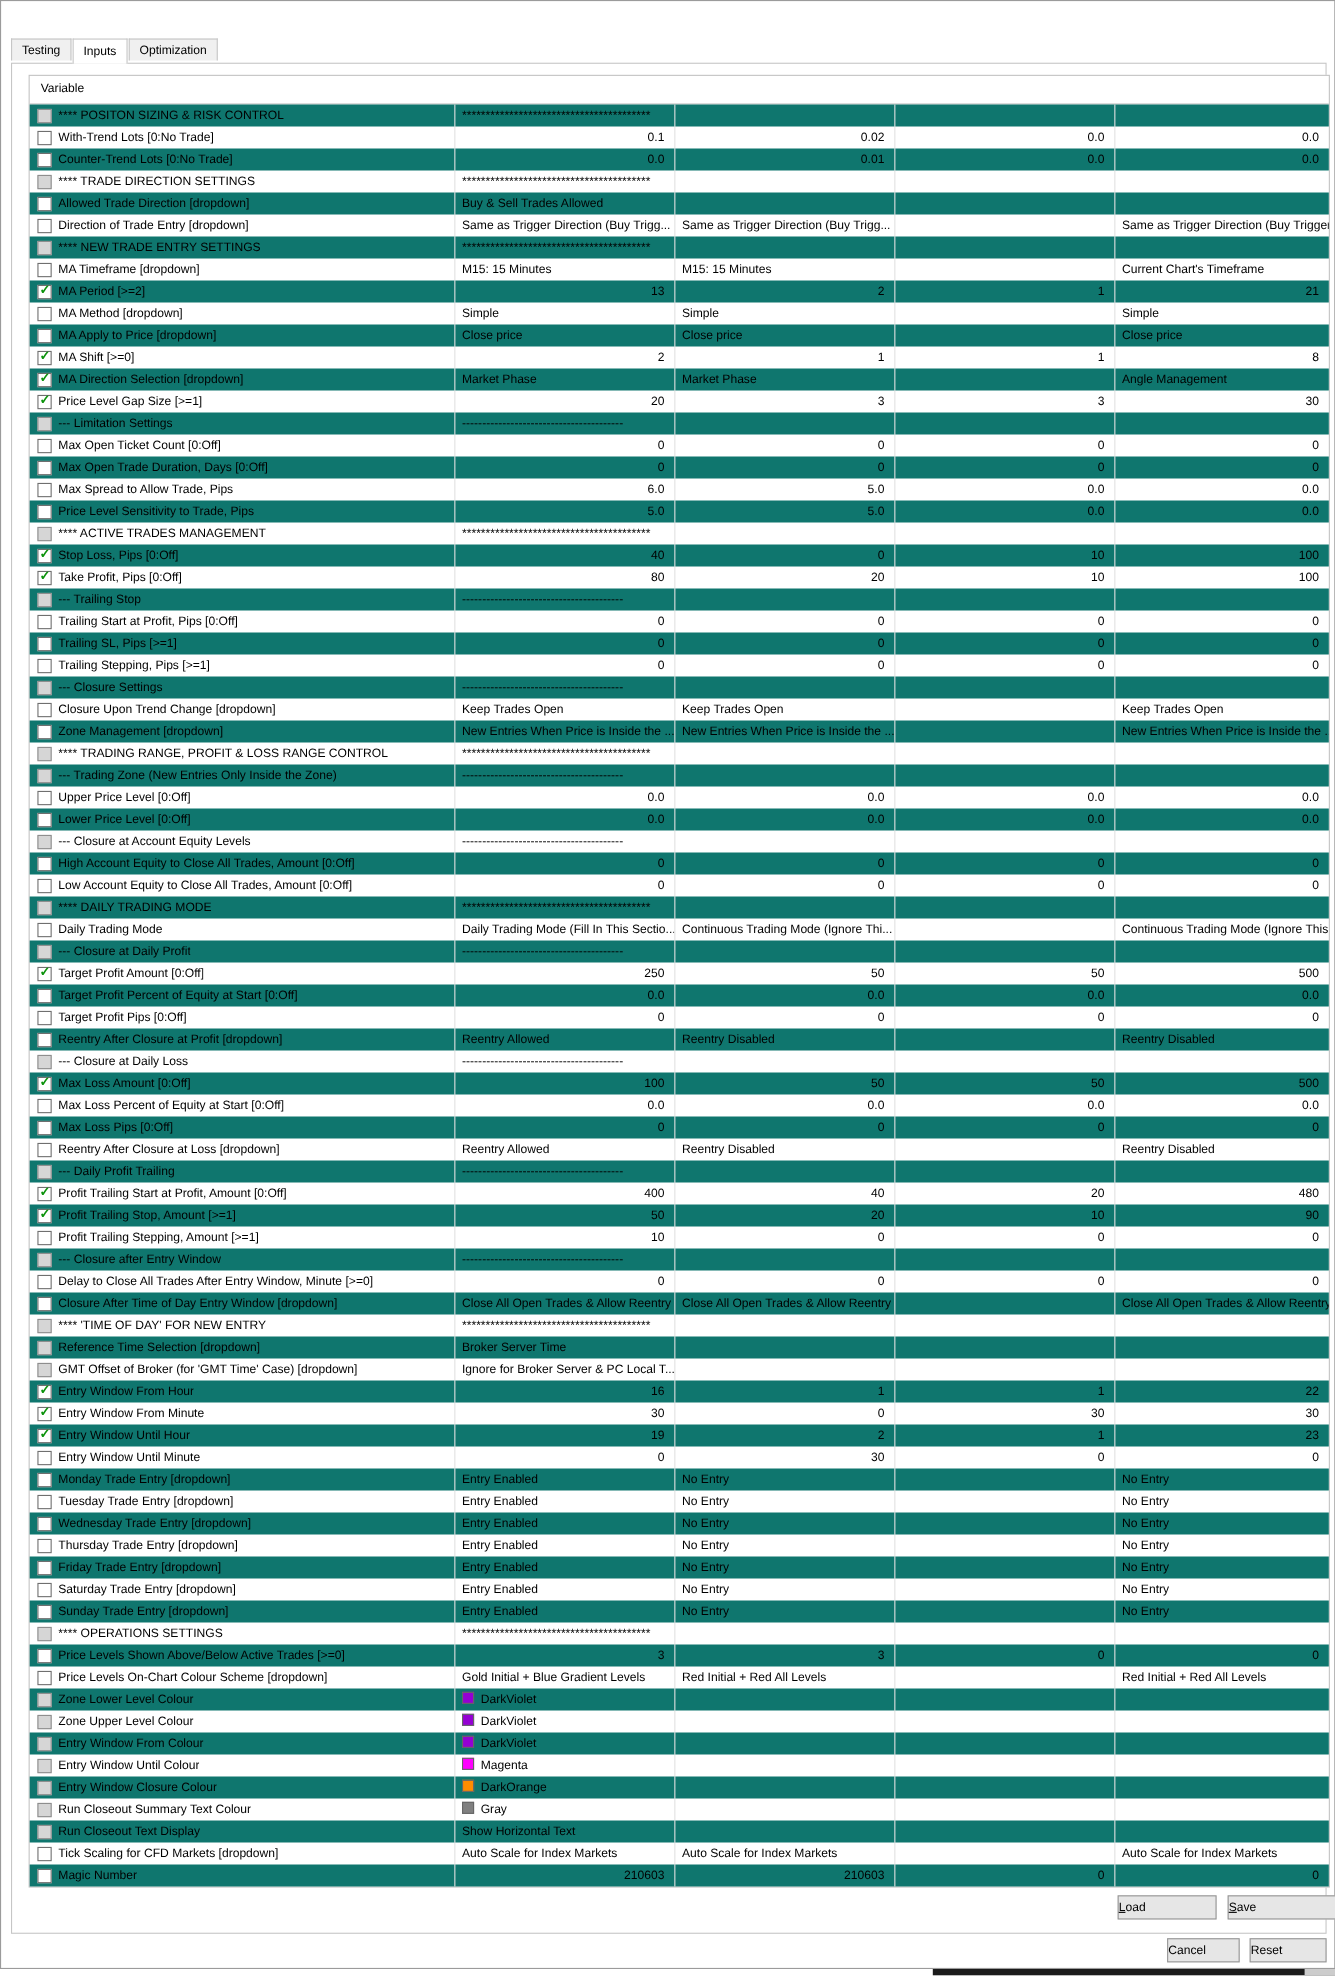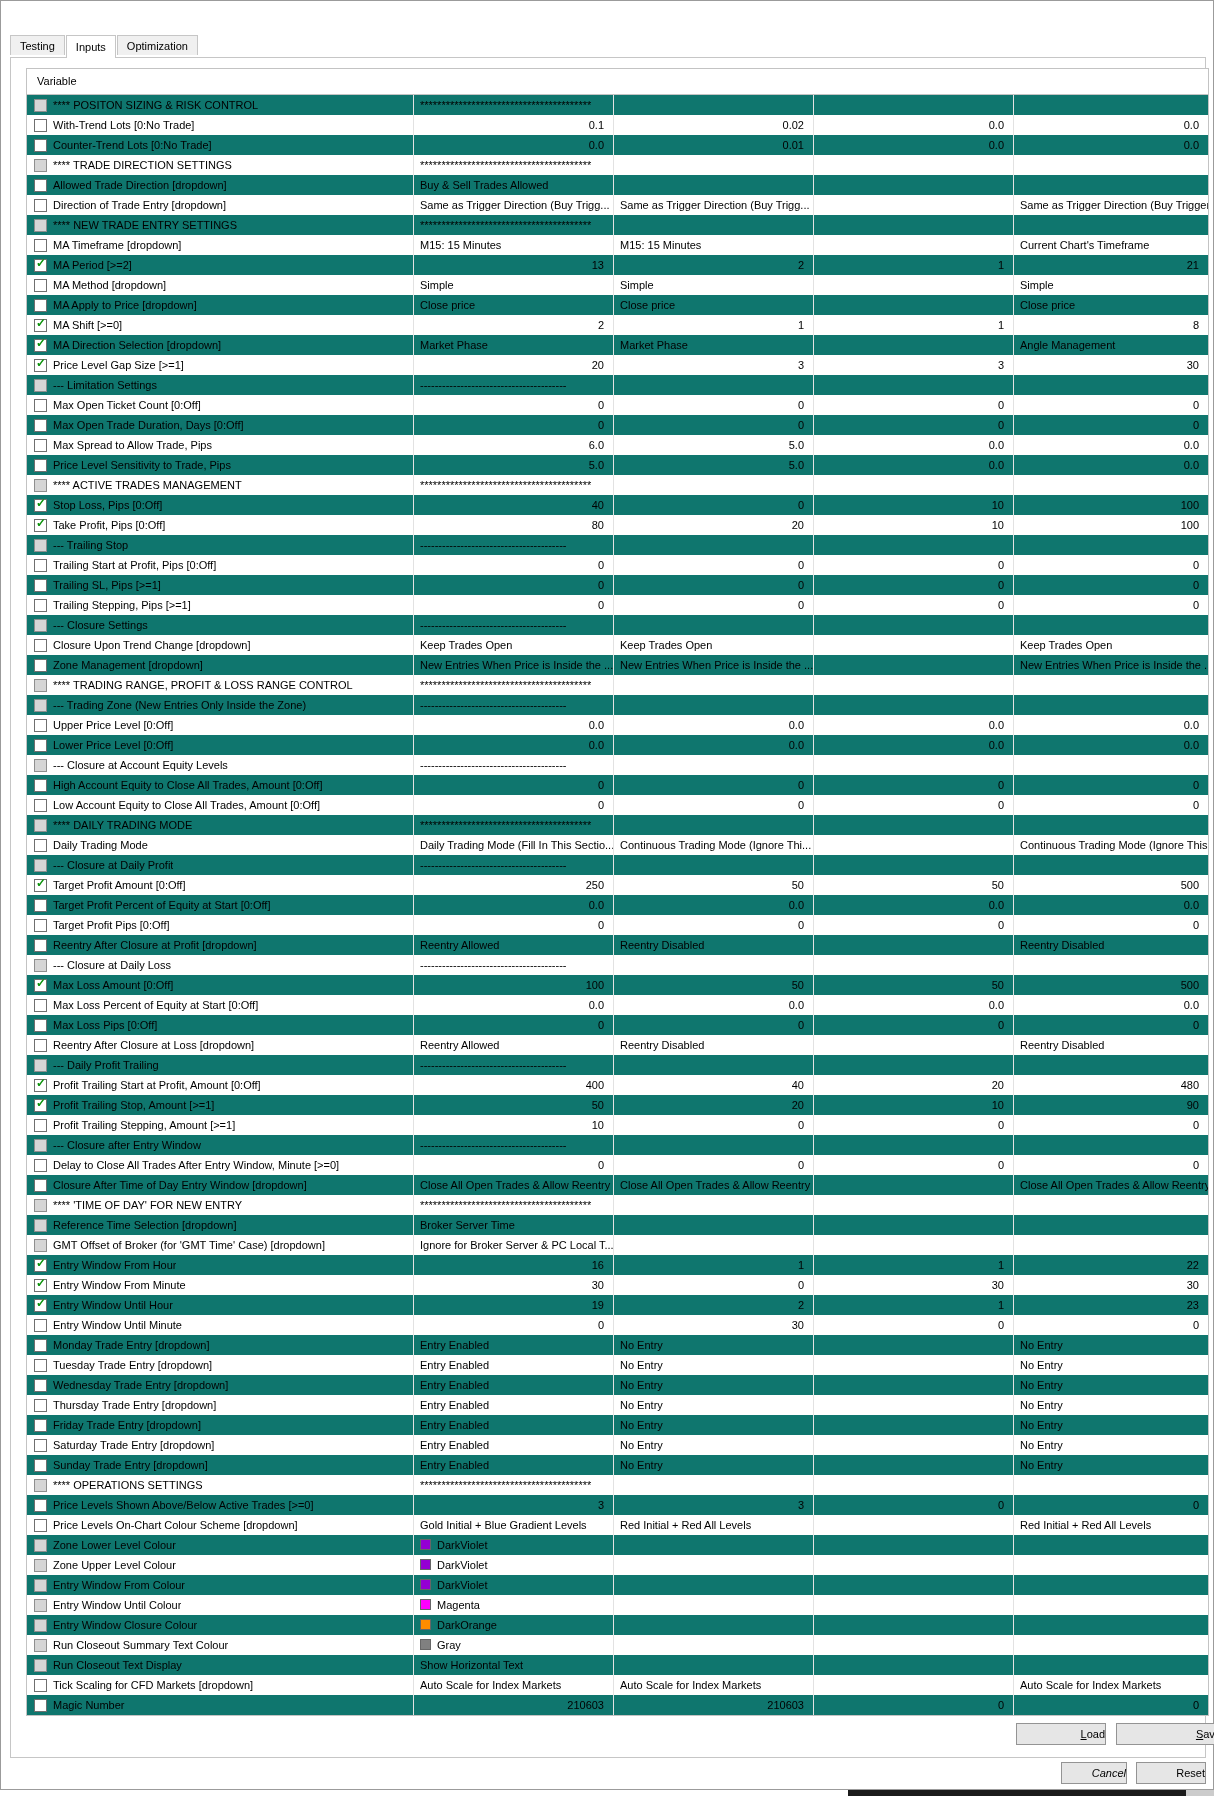"Load" .btn { text-align: right -> left }
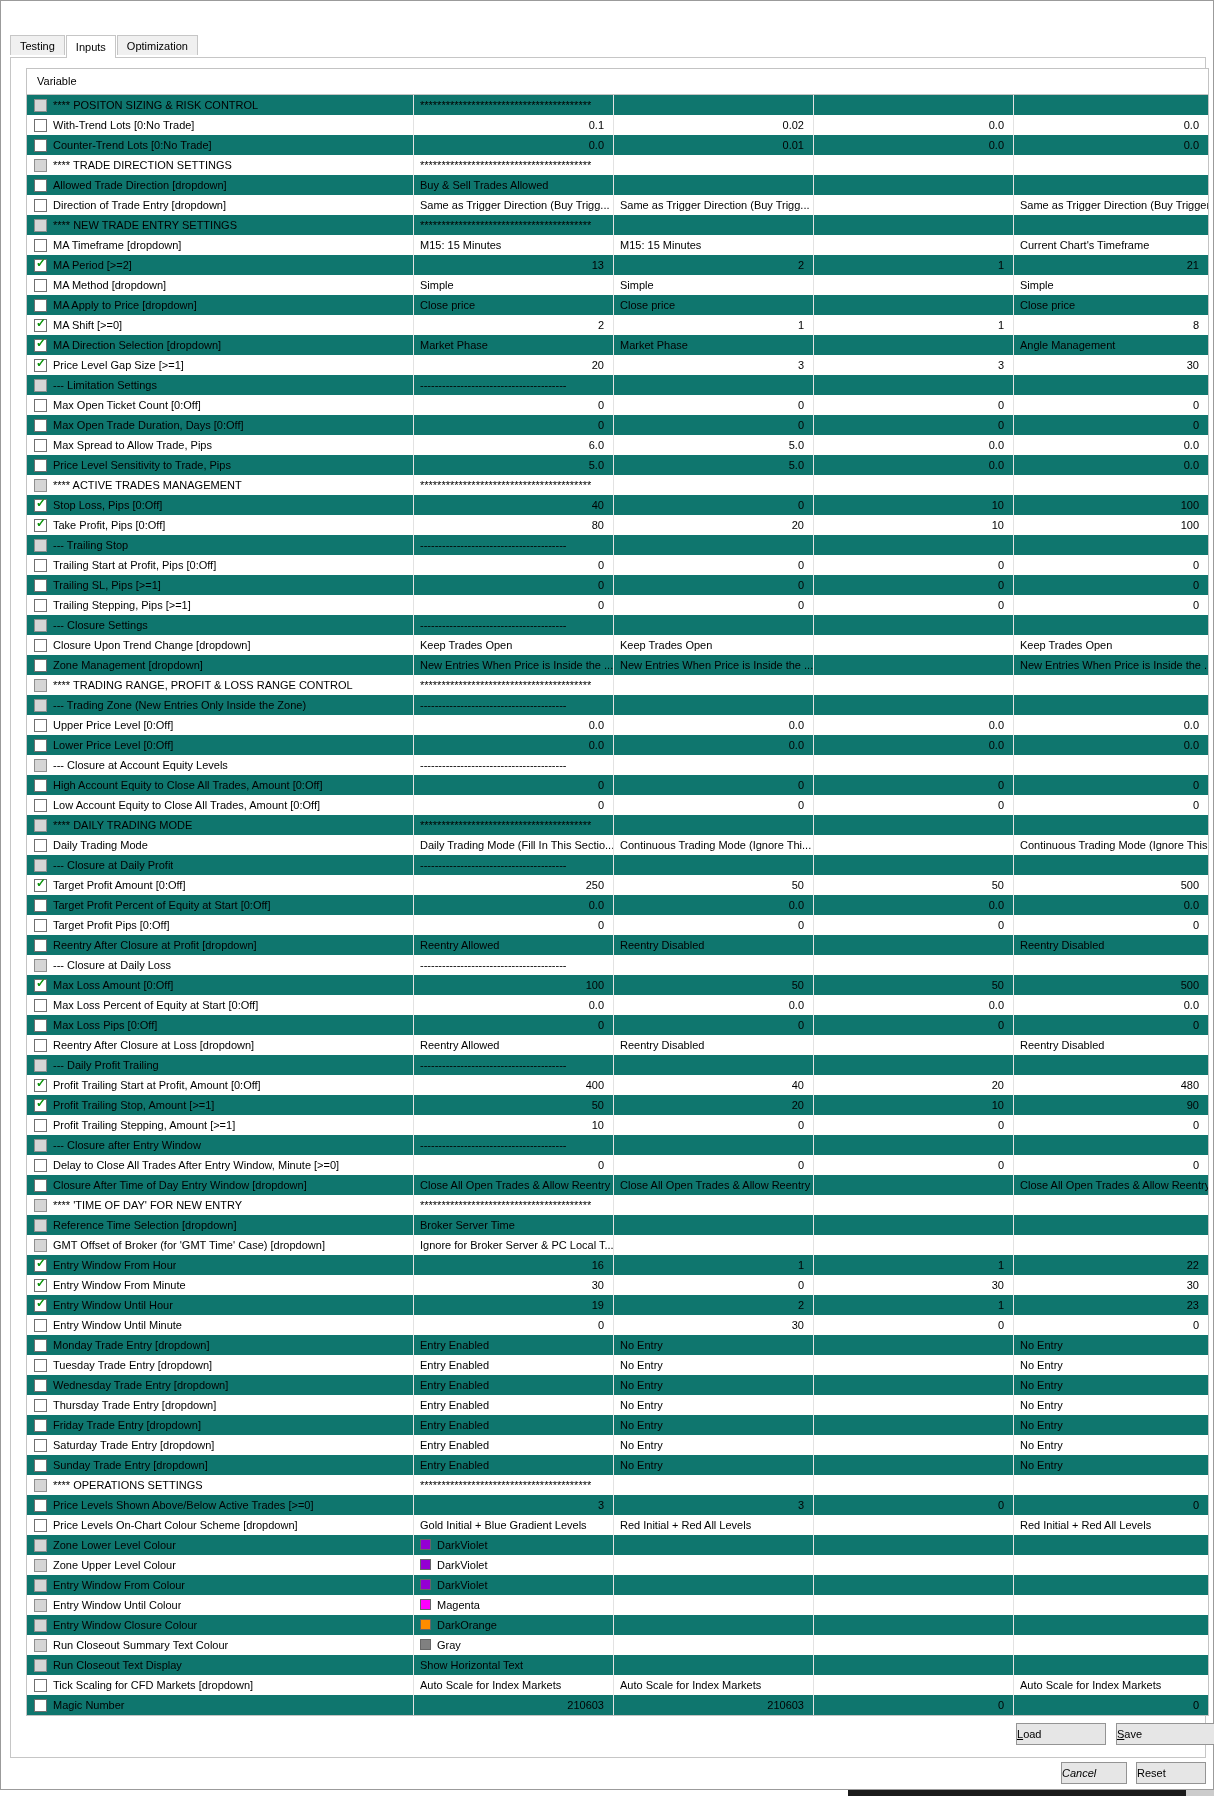"Cancel" #cancel-btn { font-style: italic -> none }
